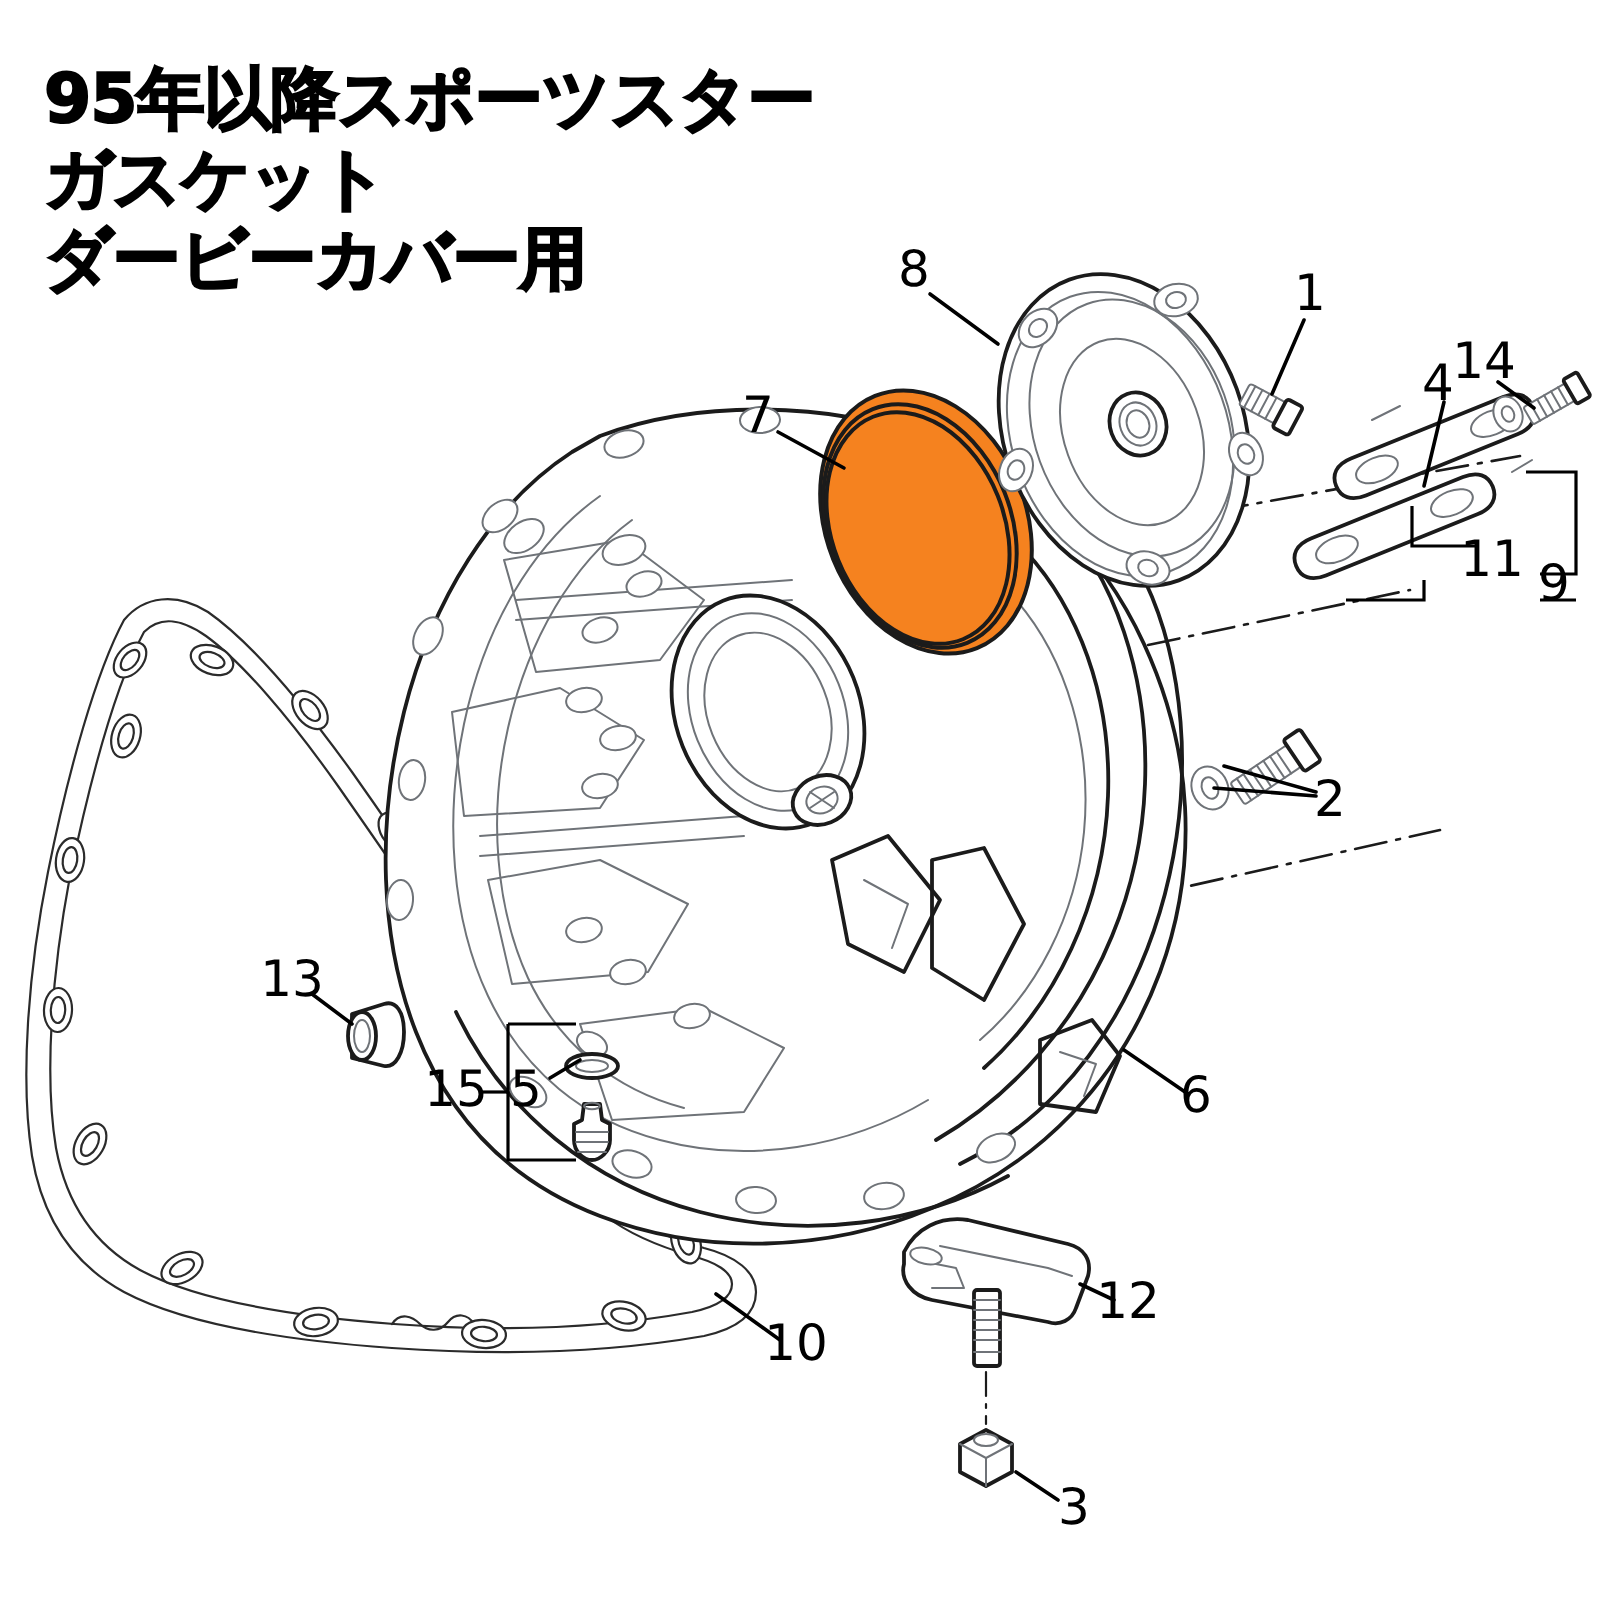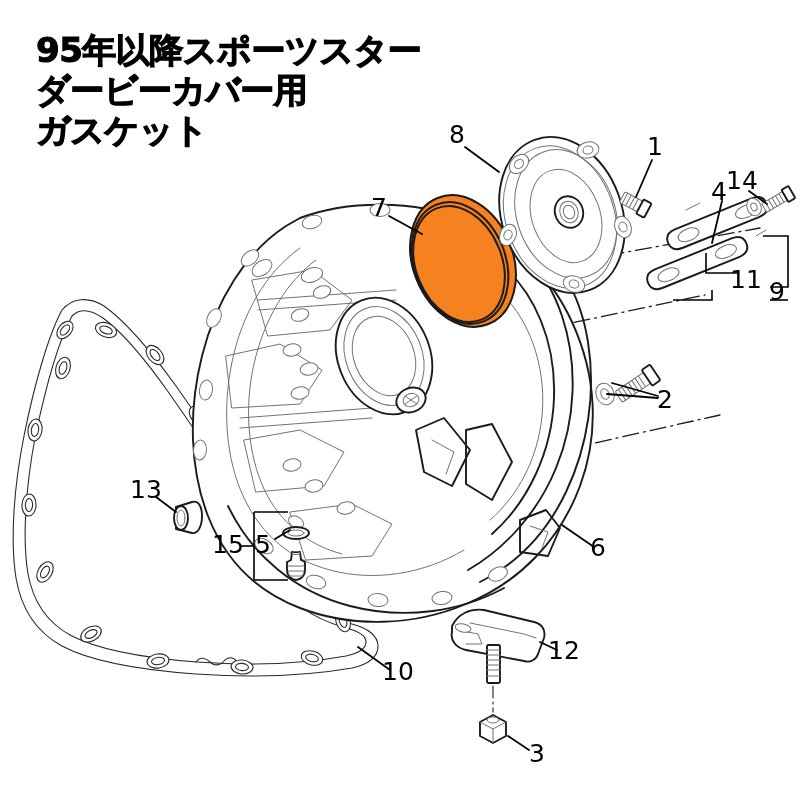"95年以降スポーツスター" .title-block { left: 36px -> 22px }
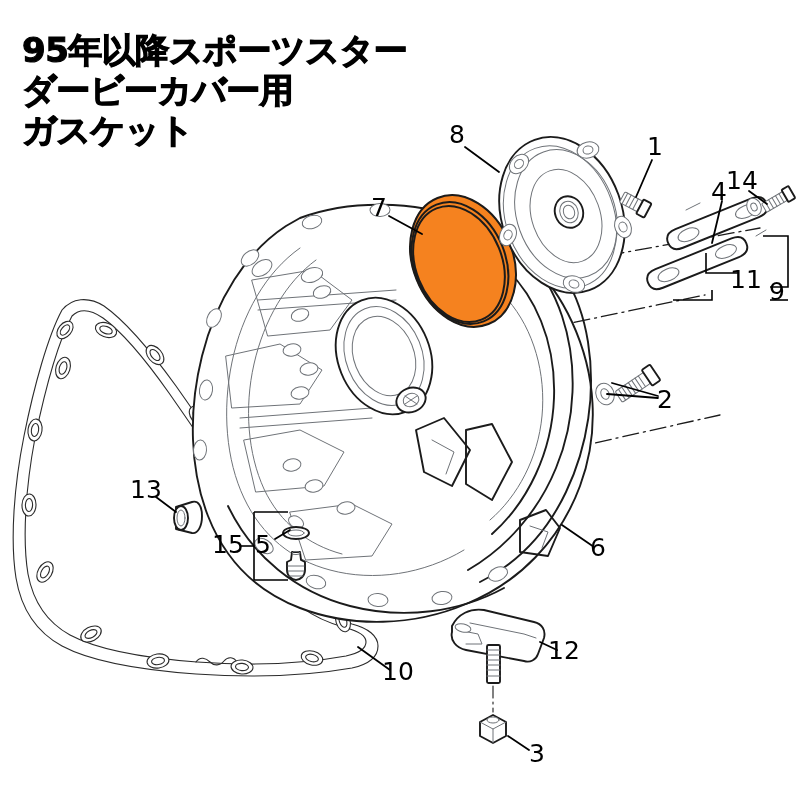"ダービーカバー用" div.title-line { order: before "ガスケット" -> after "ガスケット" }
